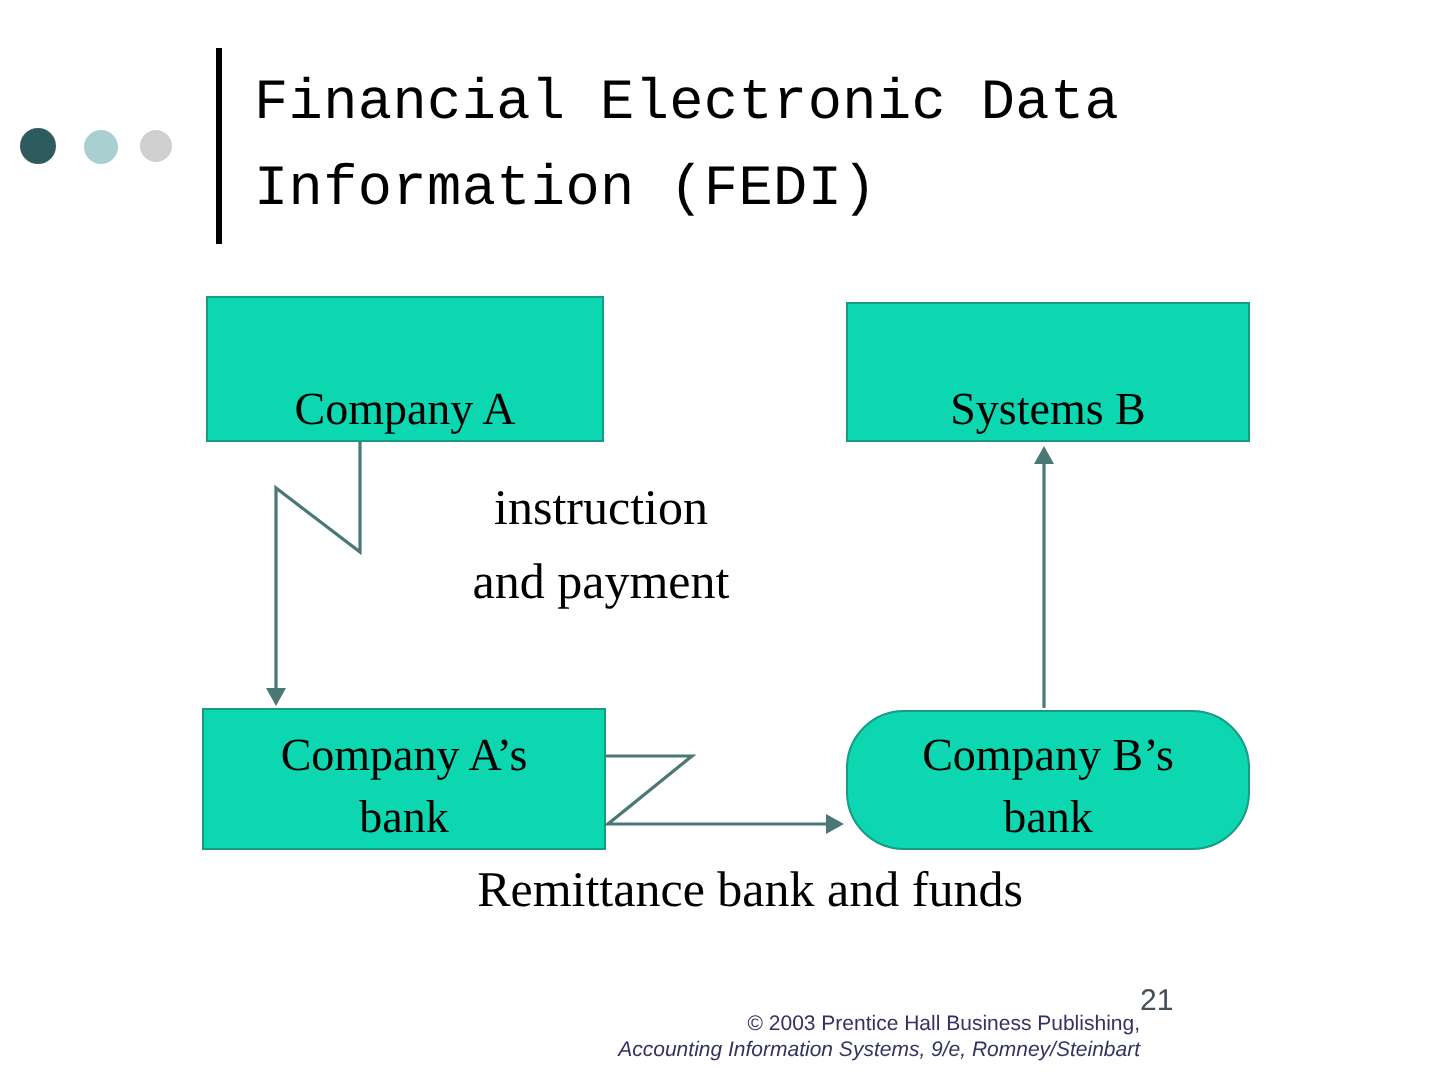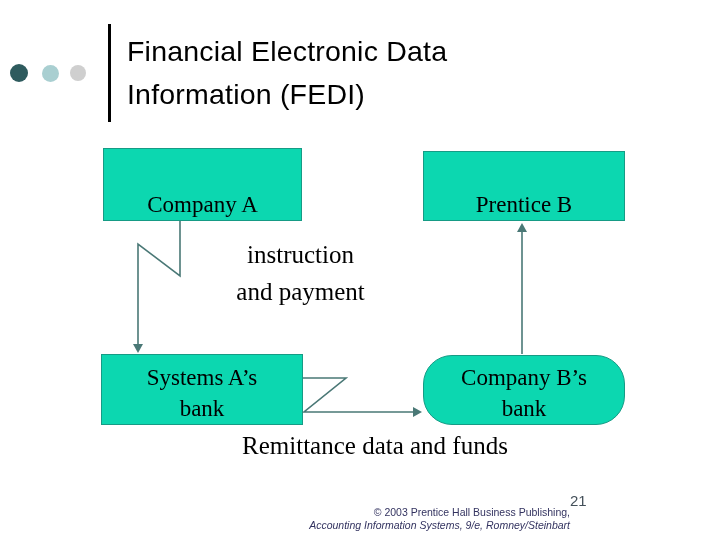"Financial Electronic Data" .slide-title { font-family: Liberation Sans, sans-serif -> Liberation Mono, monospace }
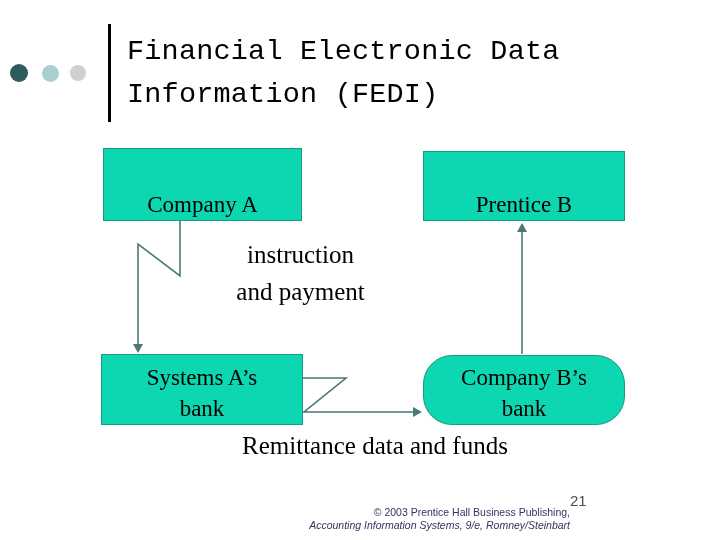"Prentice B" div { text: Prentice -> Systems }
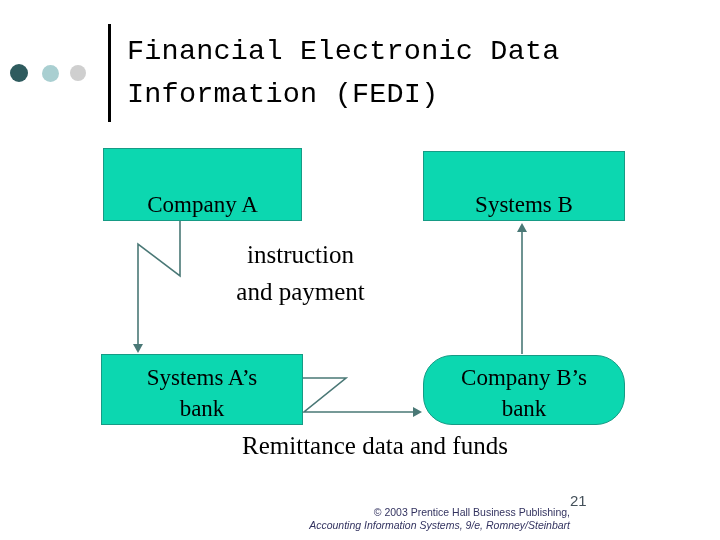"Systems A’s" div { text: Systems -> Company }
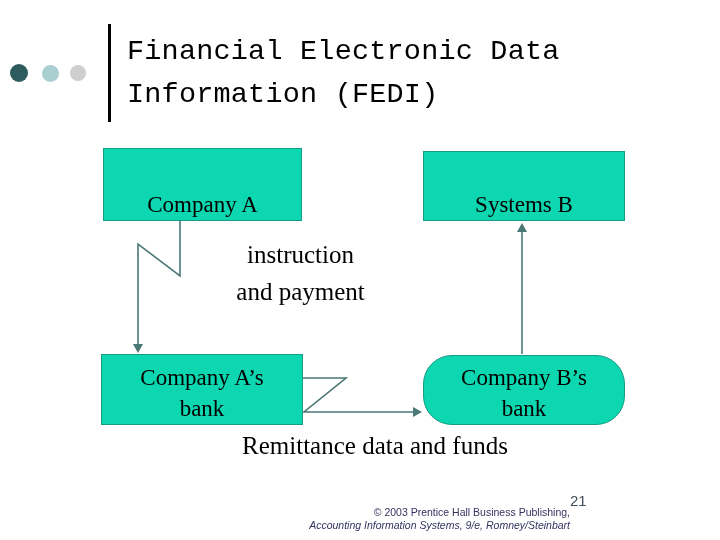"Remittance data and funds" div.flow-label { text: data -> bank }
